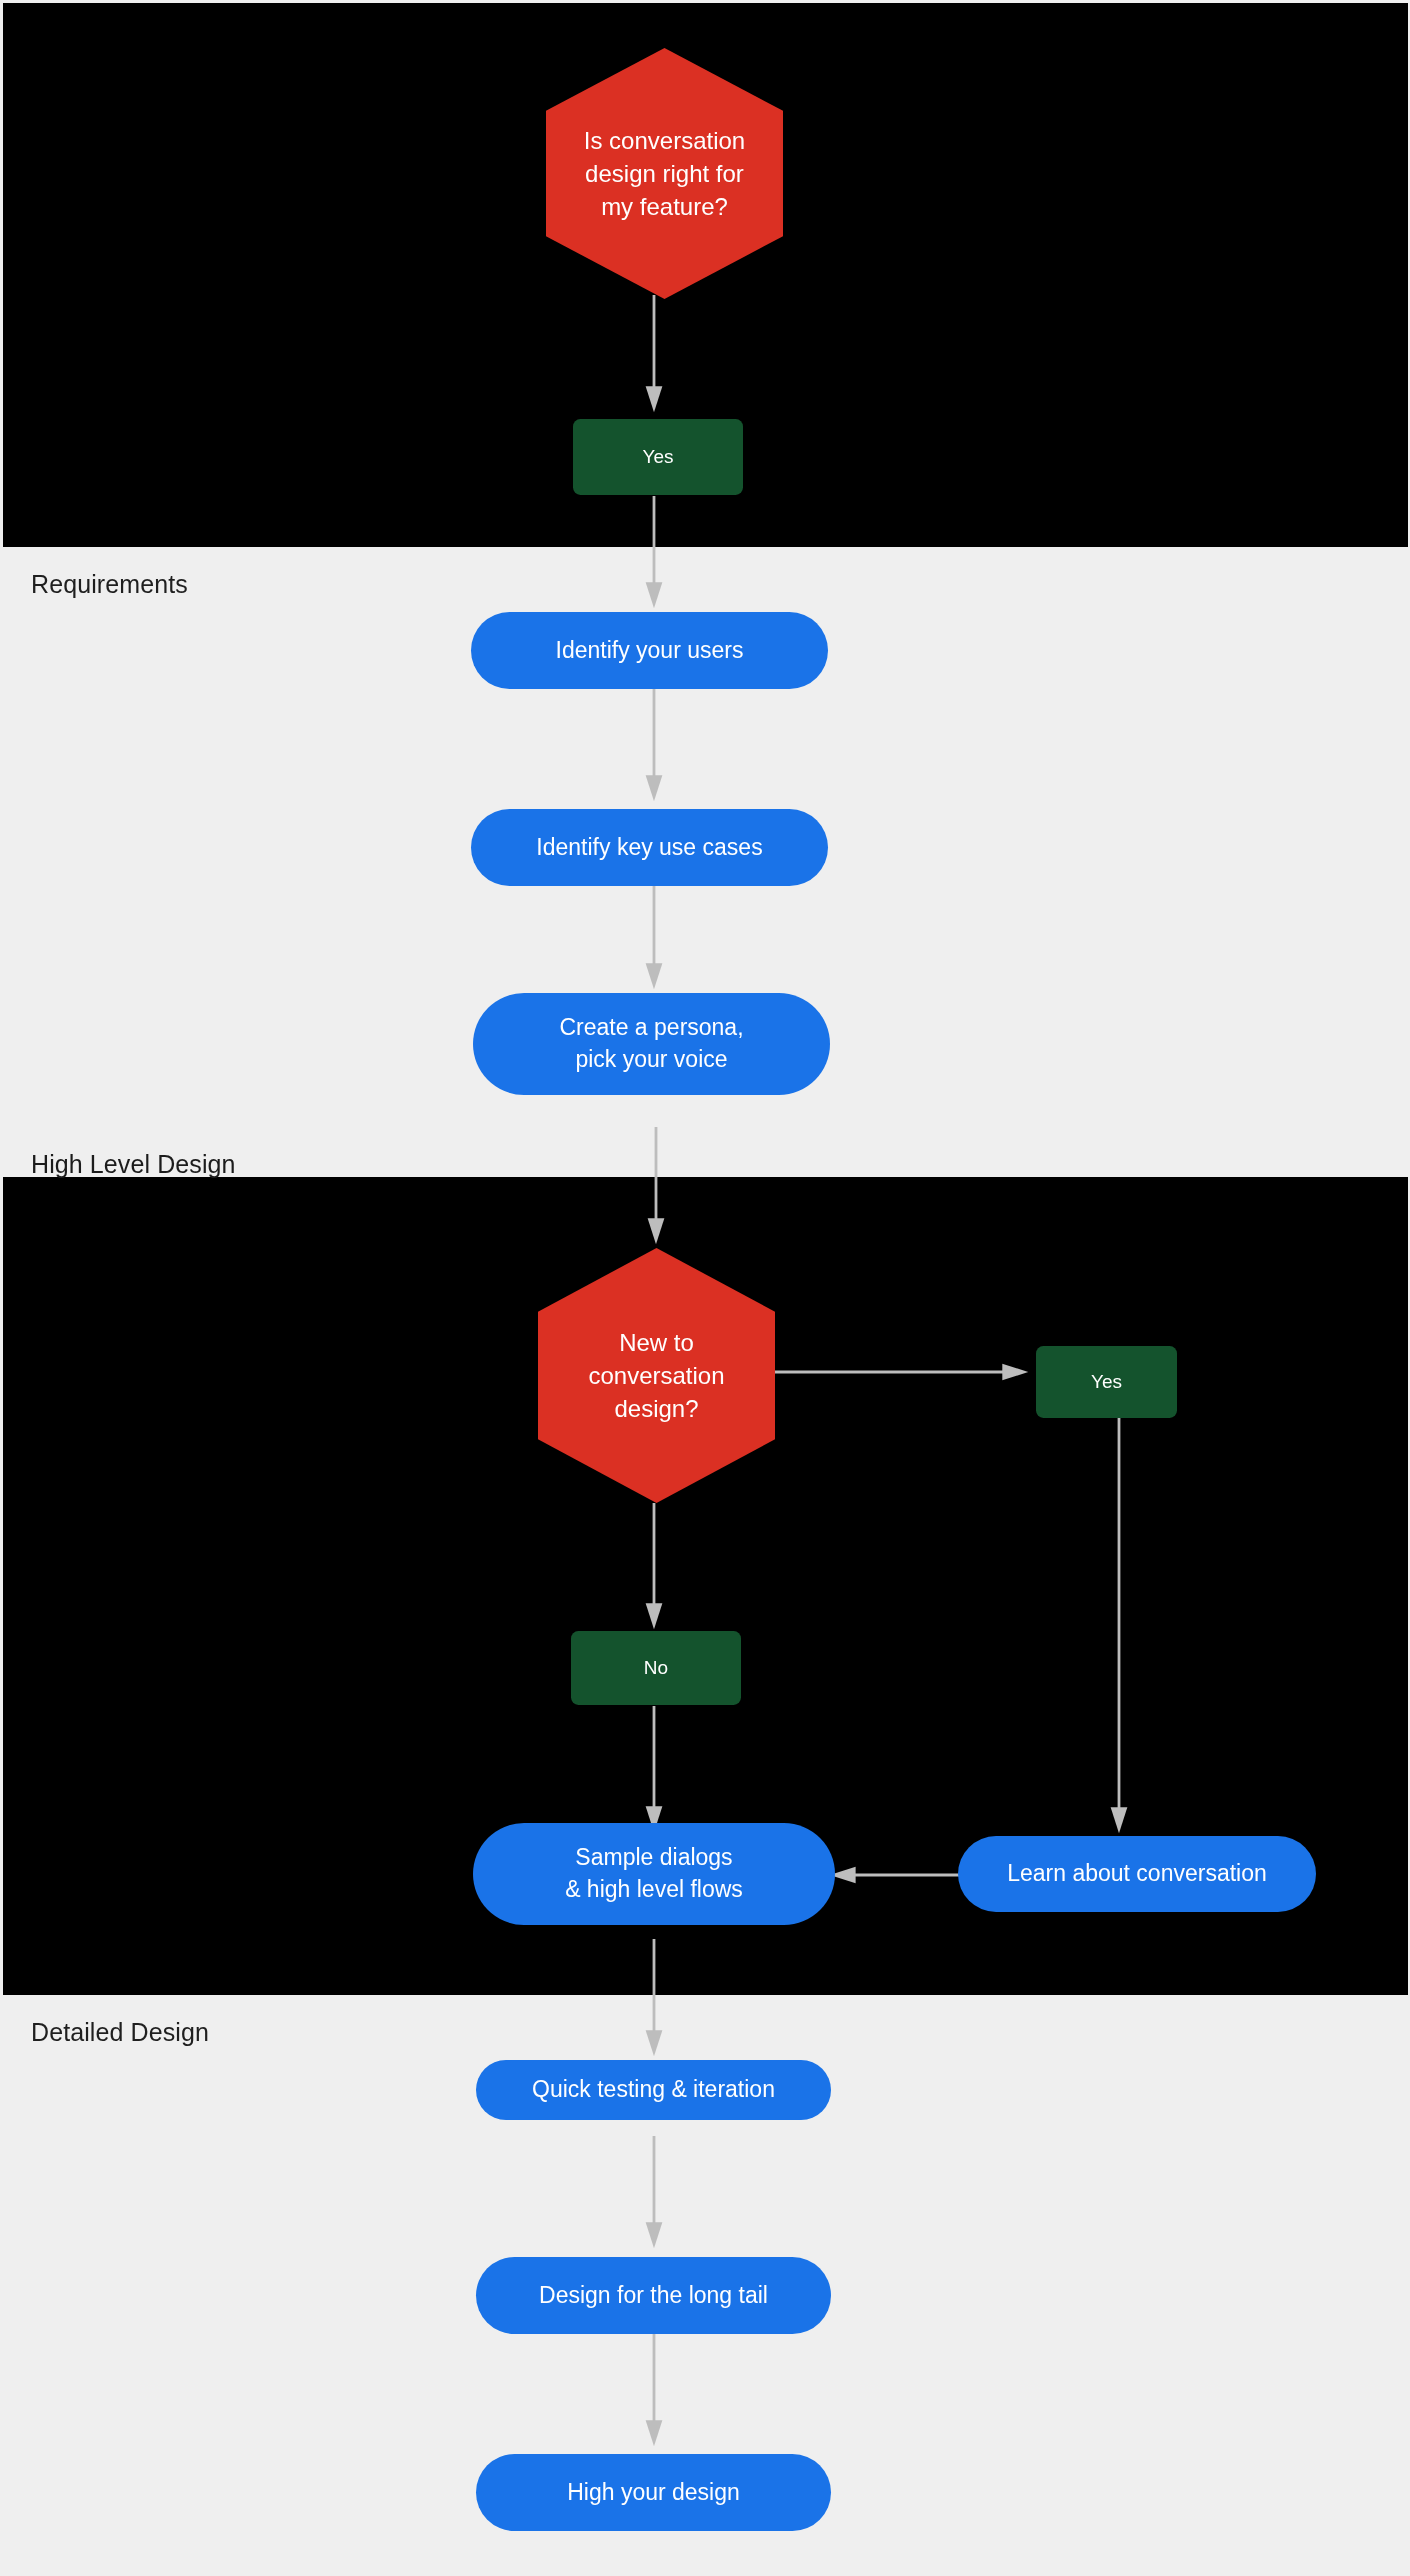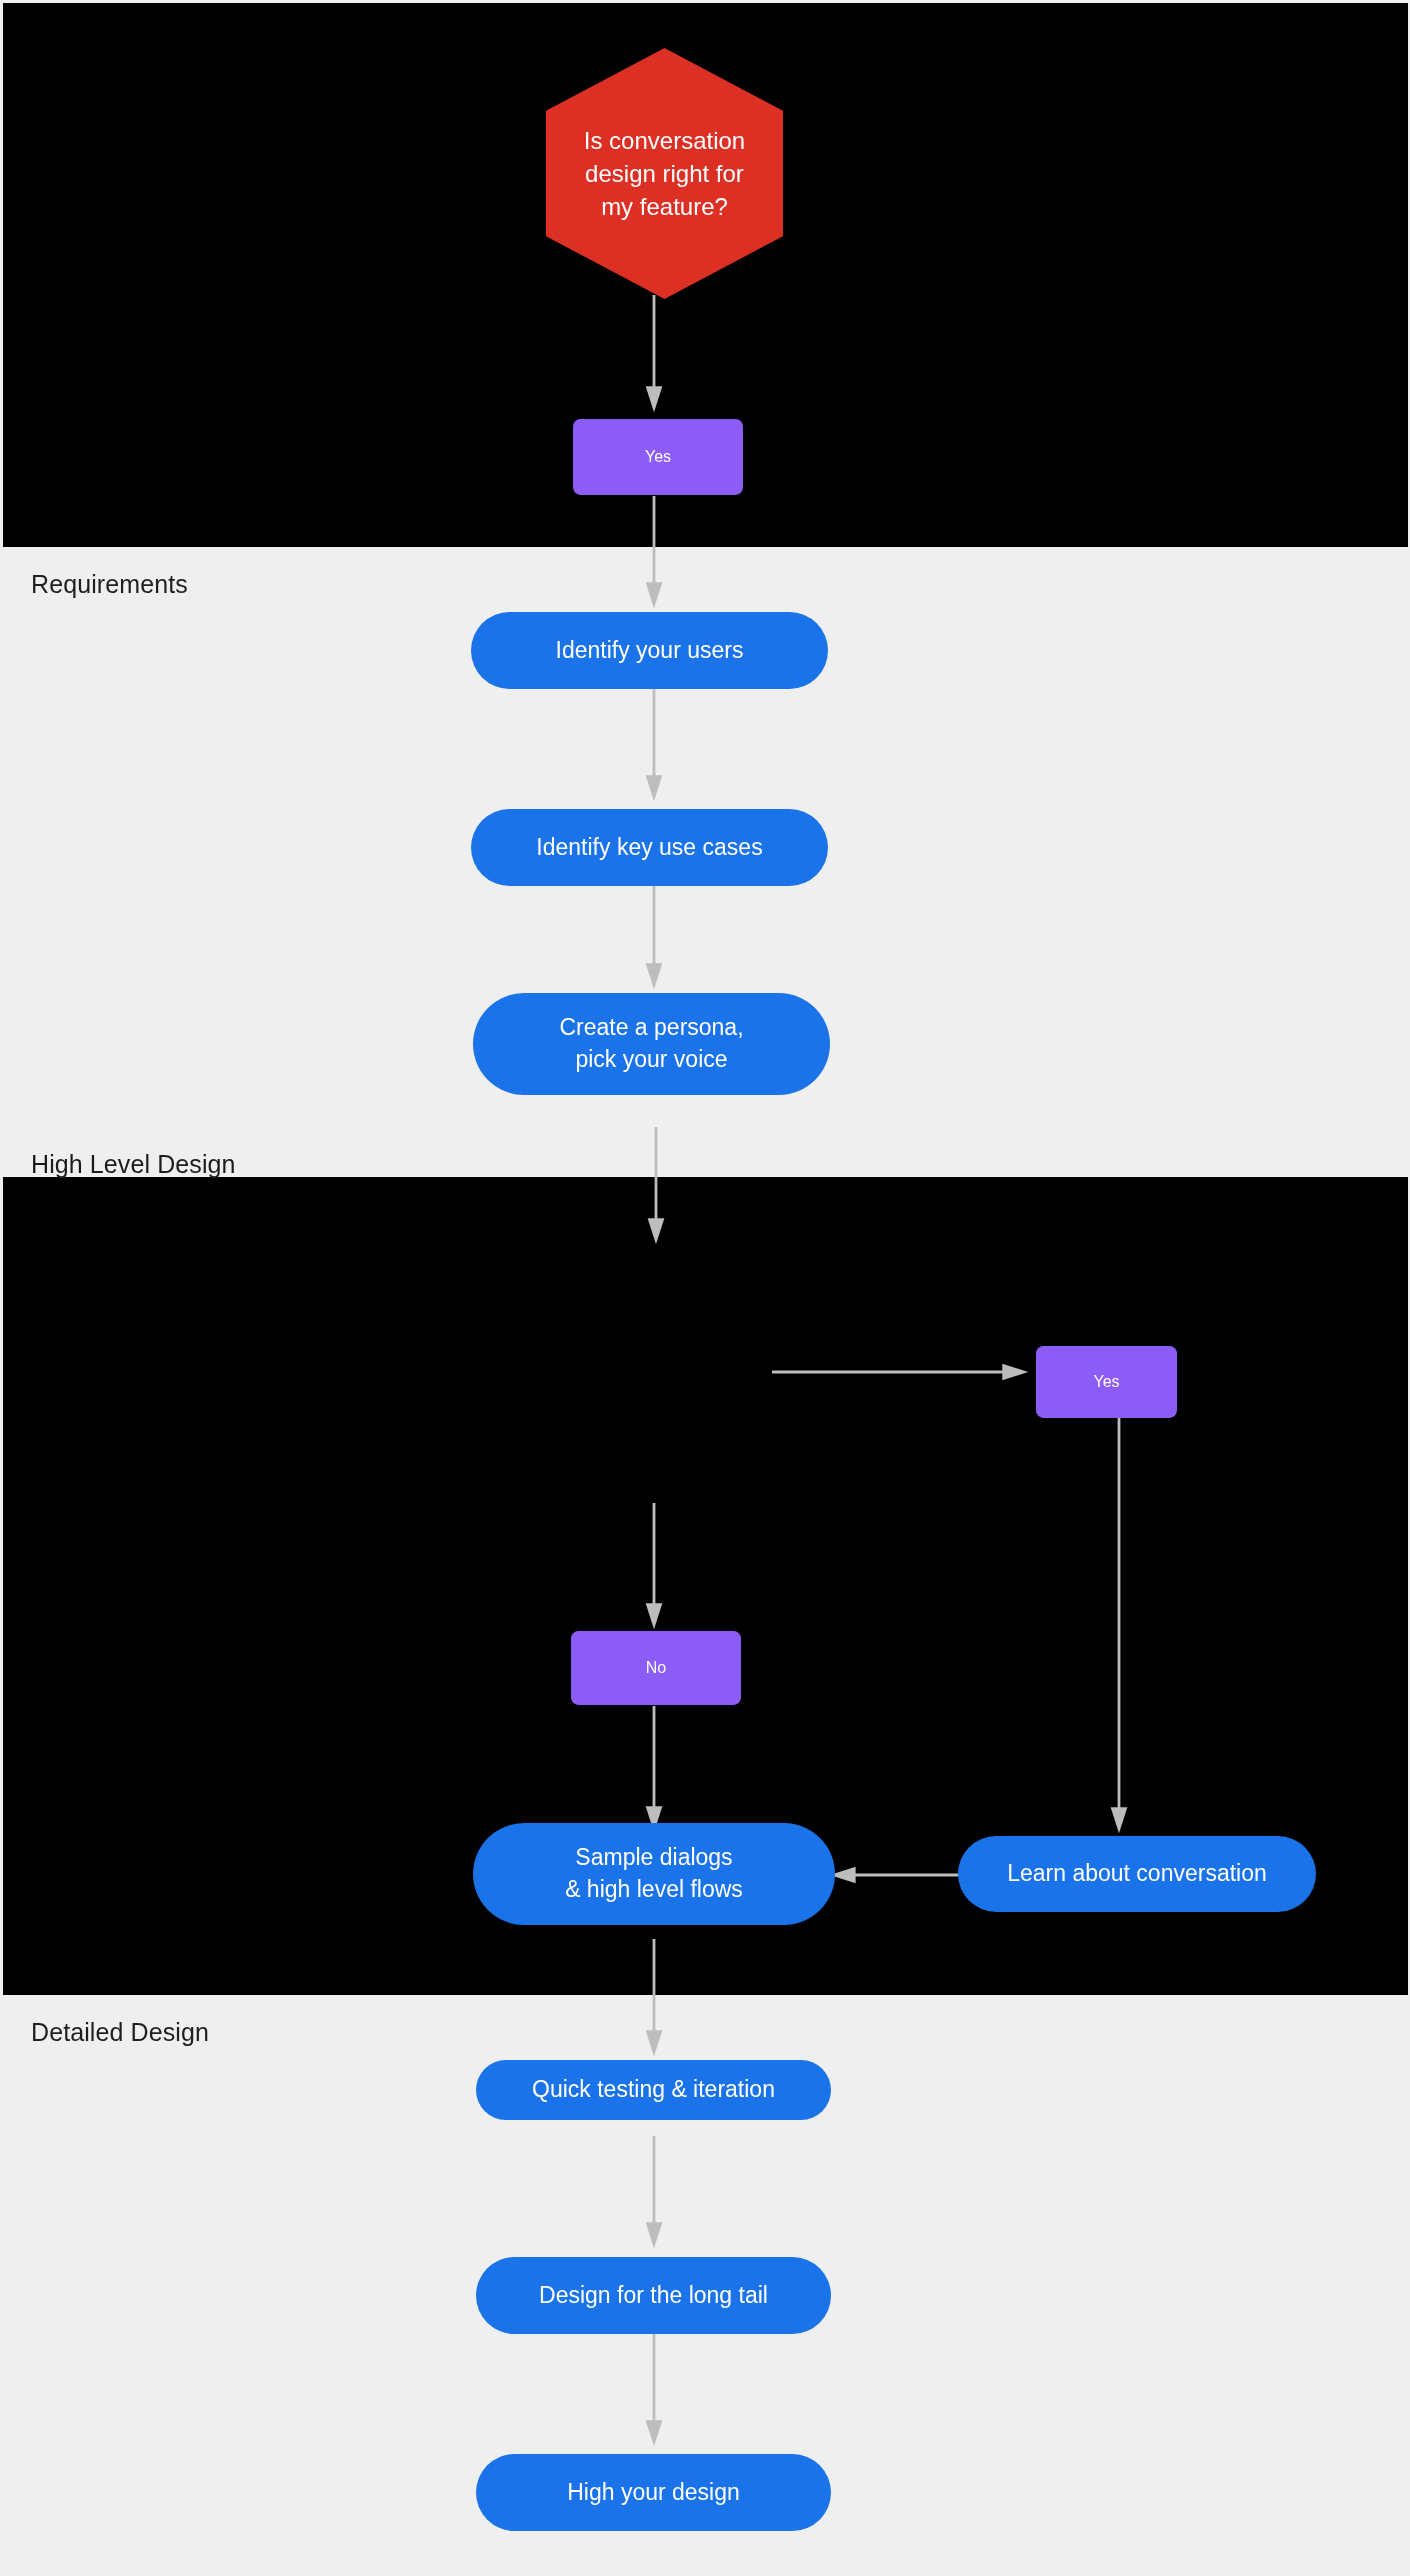"Yes" .rect { background: #8b5cf6 -> #14532d; font-size: 16px -> 19px }
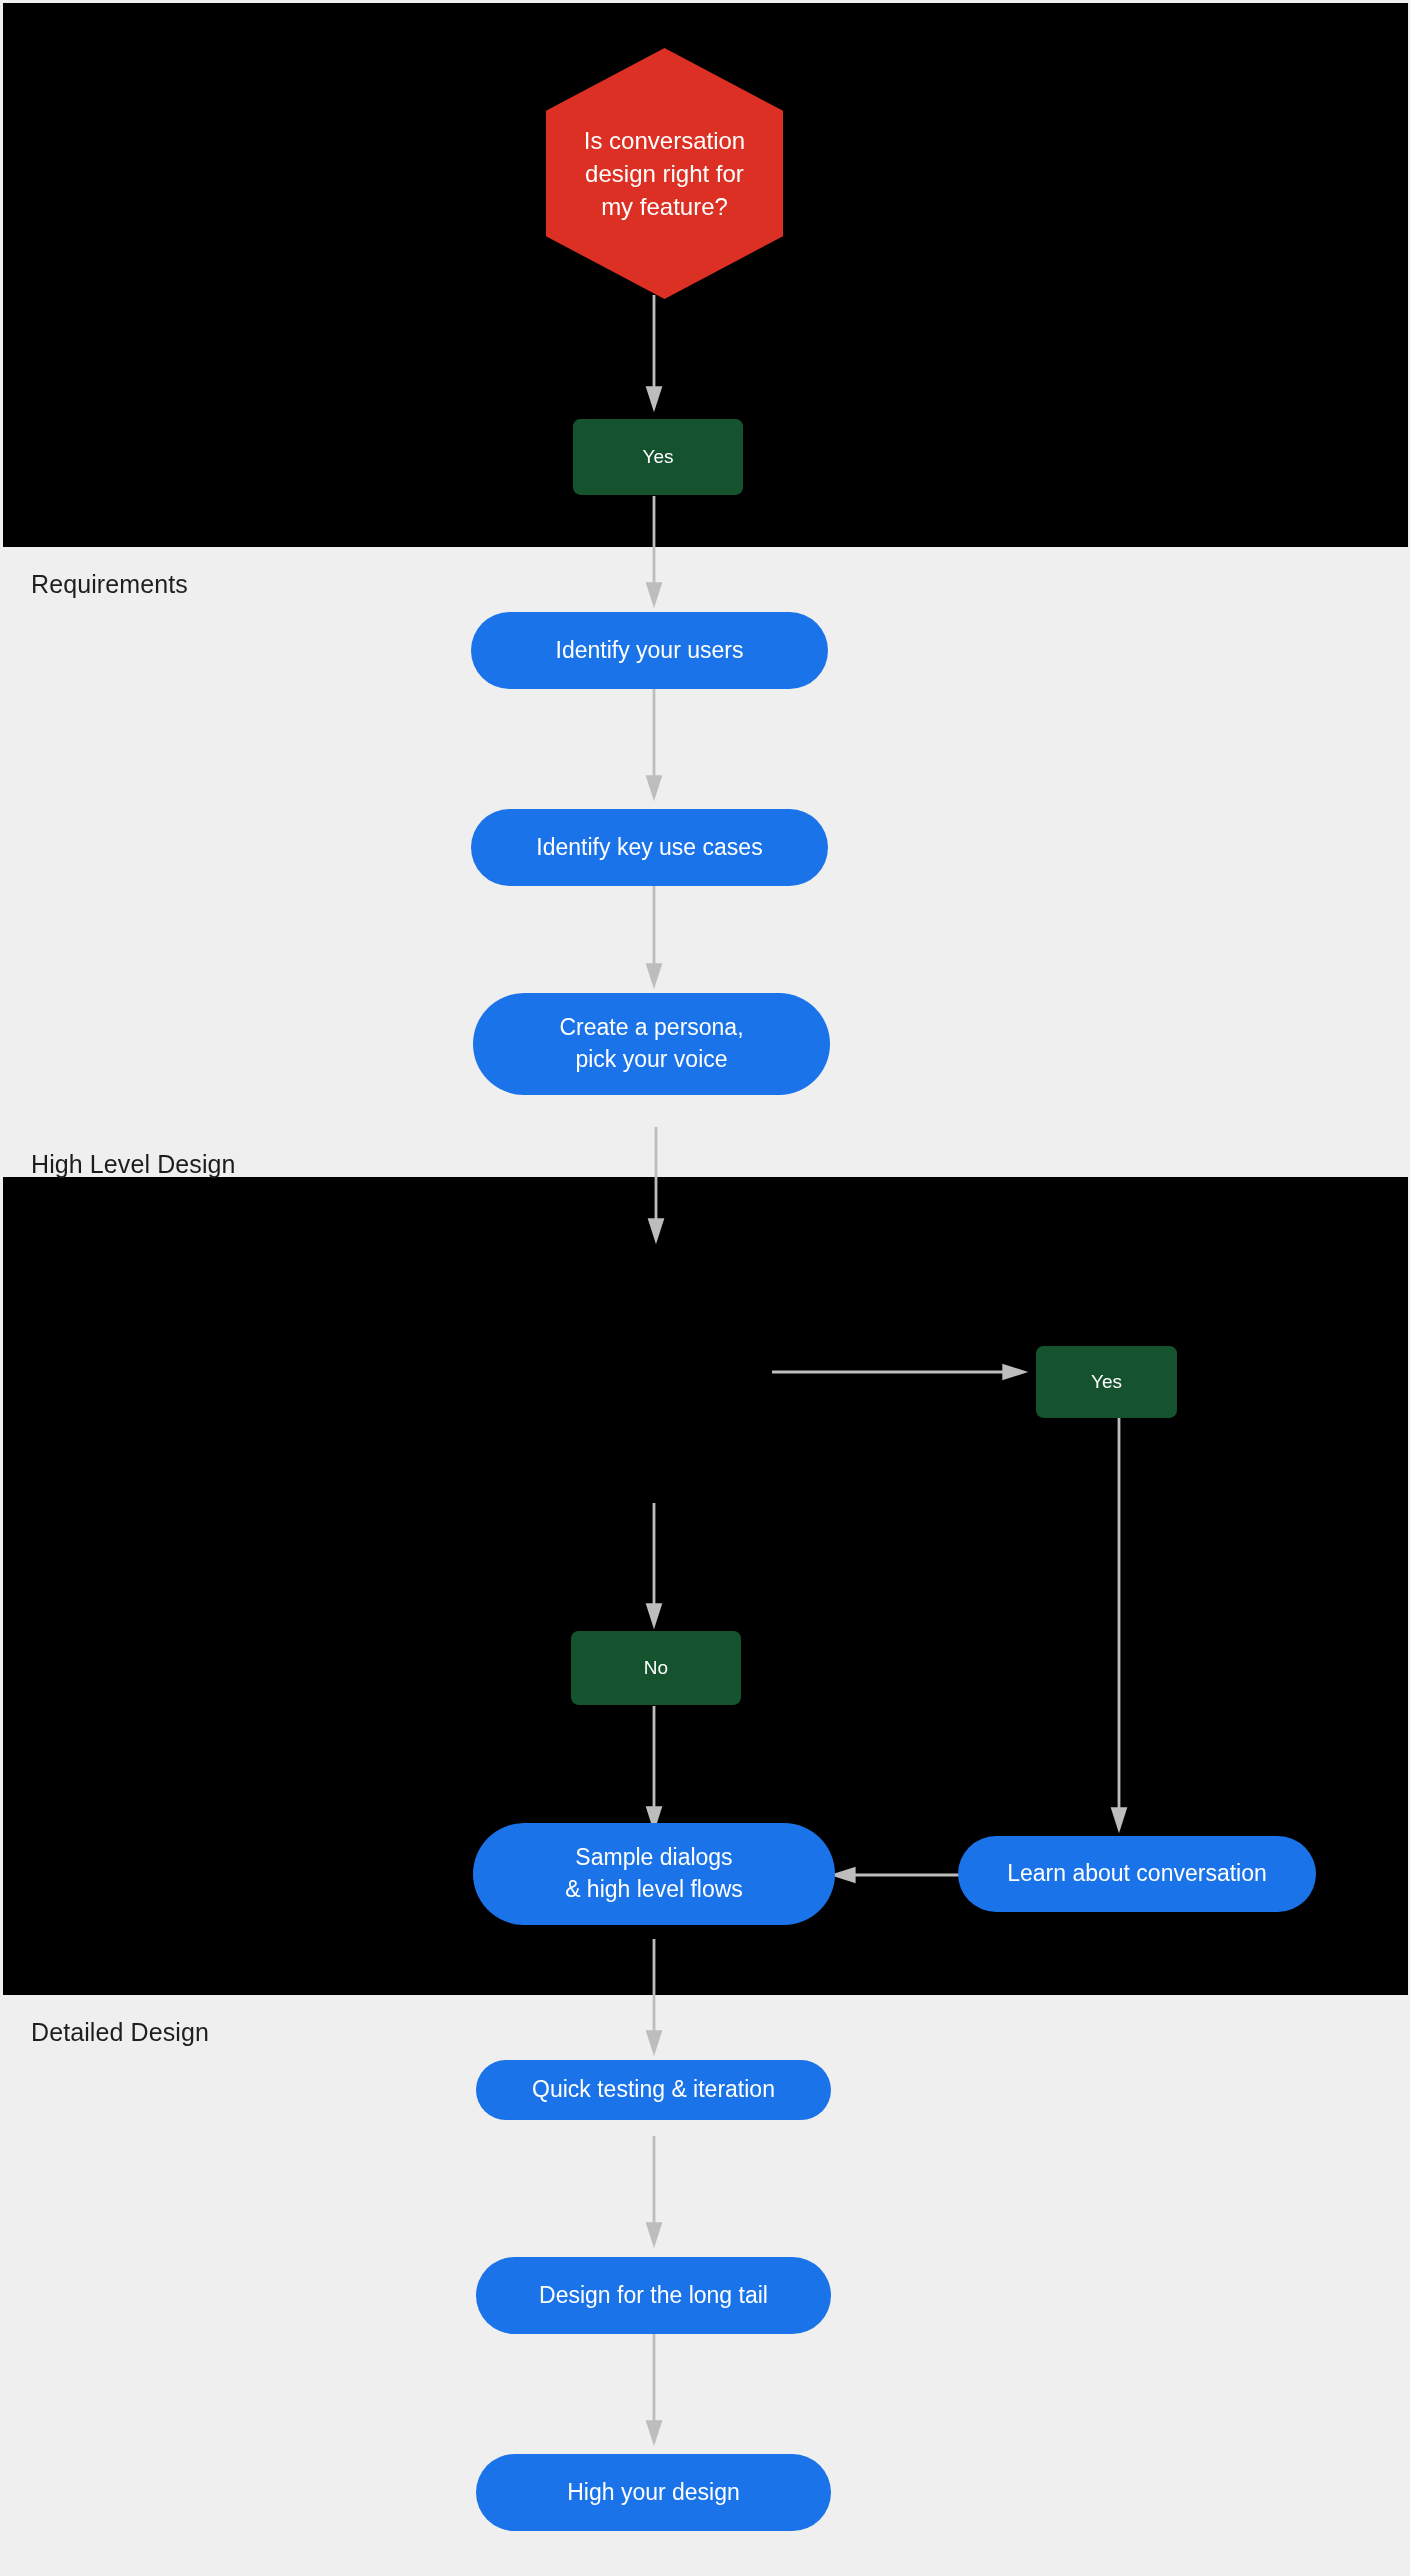"New to" div.node { html: none -> <div> <span>New to conversation design?</span> </div> }
